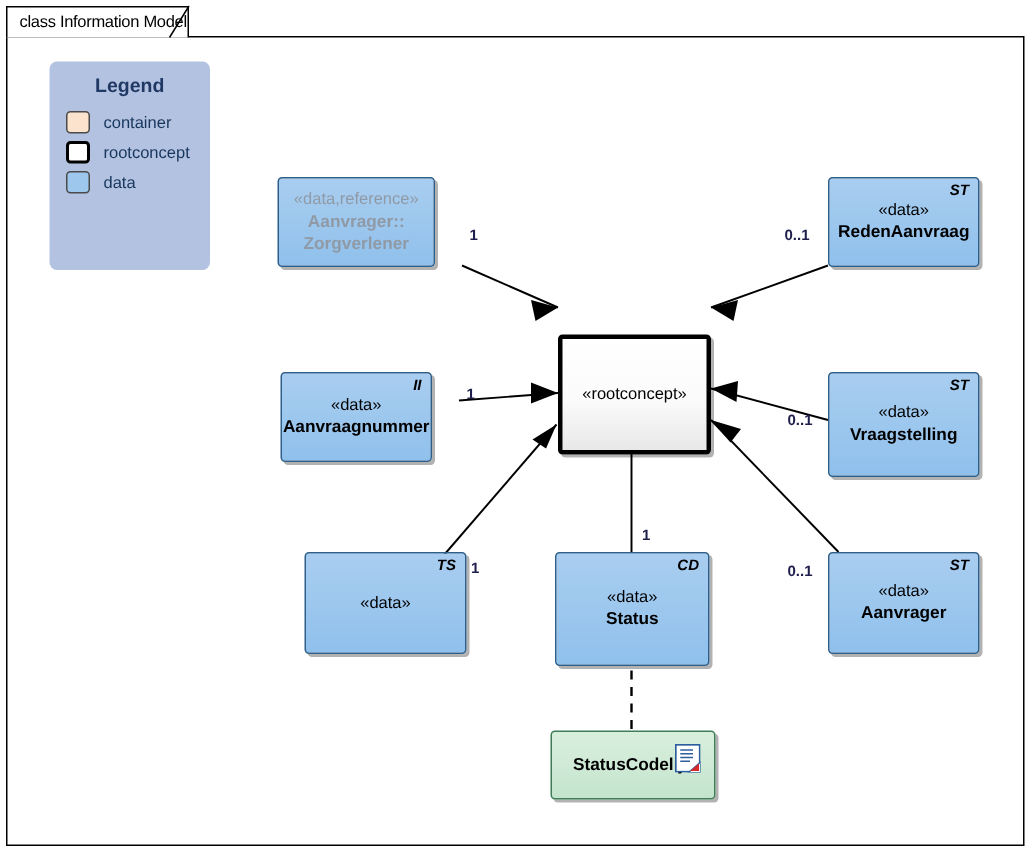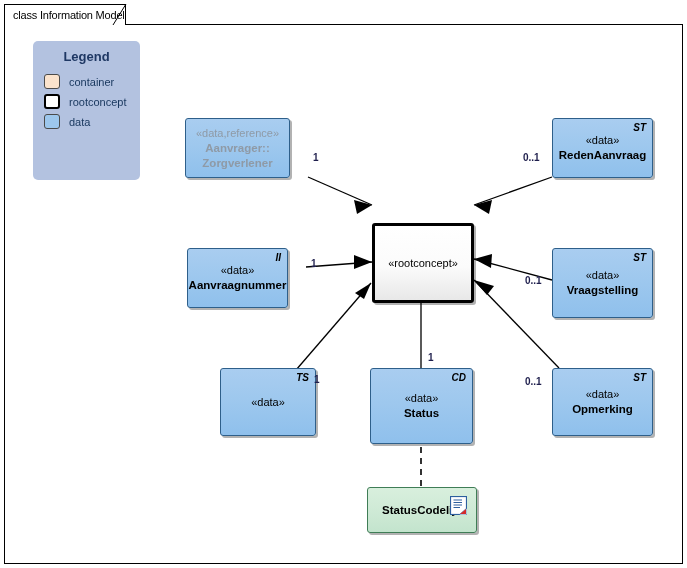"TS" div.node { left: 220px -> 203px; width: 96px -> 108px }
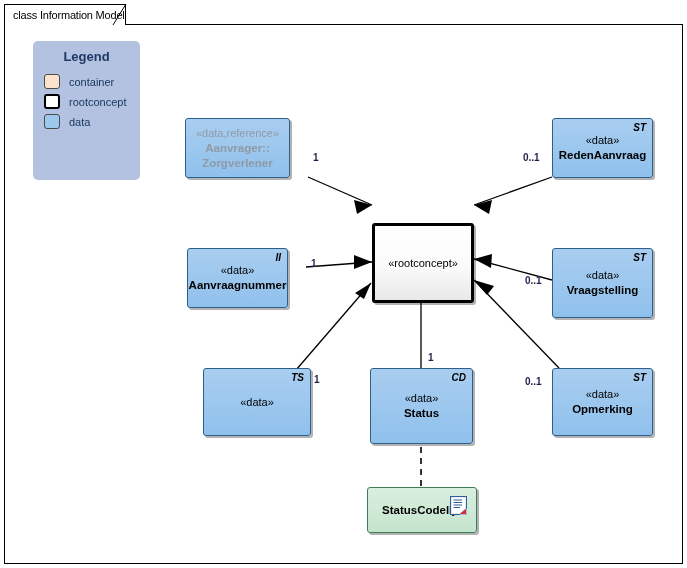"Opmerking" div.node-title { text: Opmerking -> Aanvrager }
